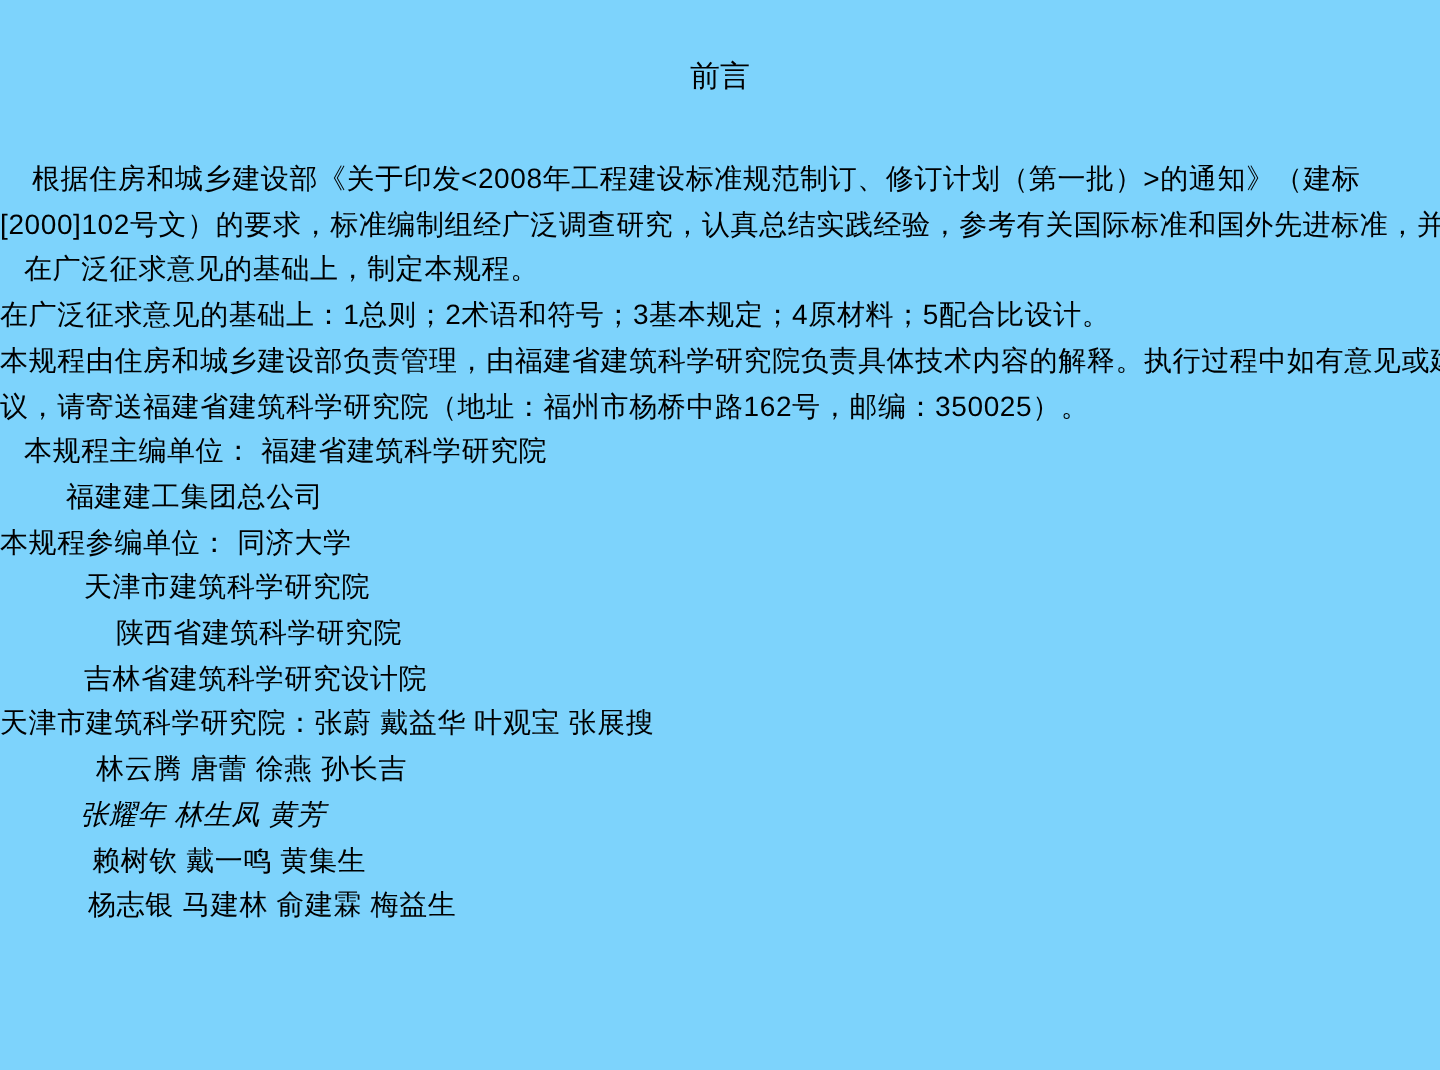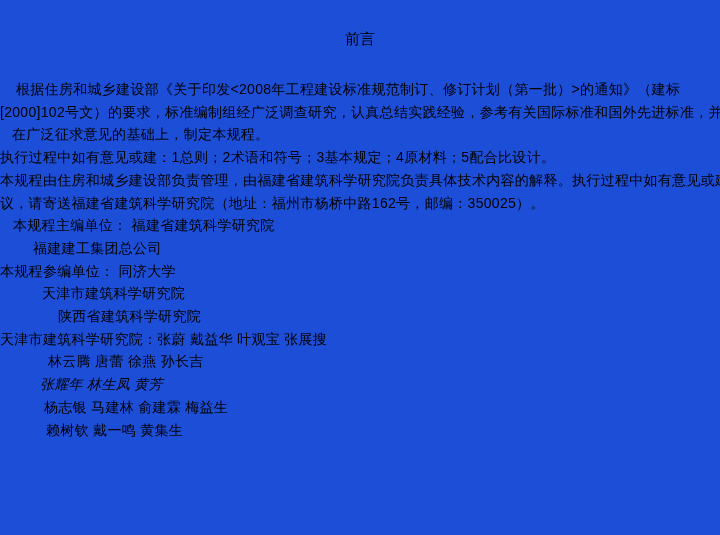"前言" .page { background: #1d4ed8 -> #7dd3fc }
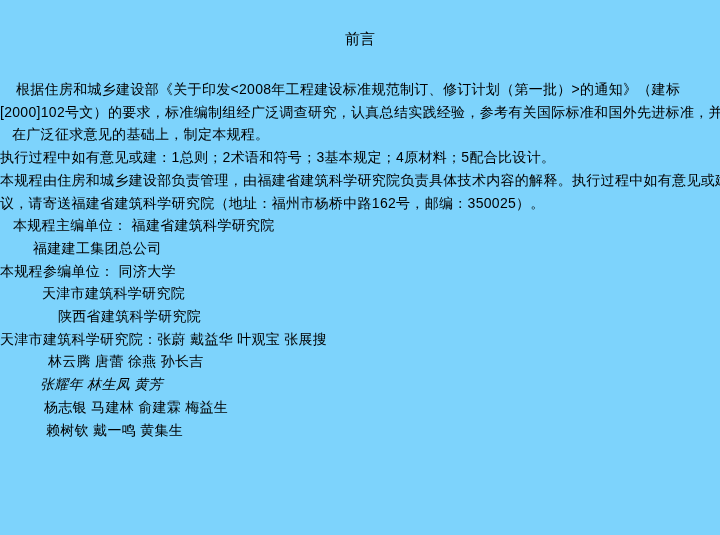"执行过程中如有意见或建：1总则；2术语和符号；3基本规定；4原材料；5配合比设计" div.line { text: 执行过程中如有意见或建 -> 在广泛征求意见的基础上 }
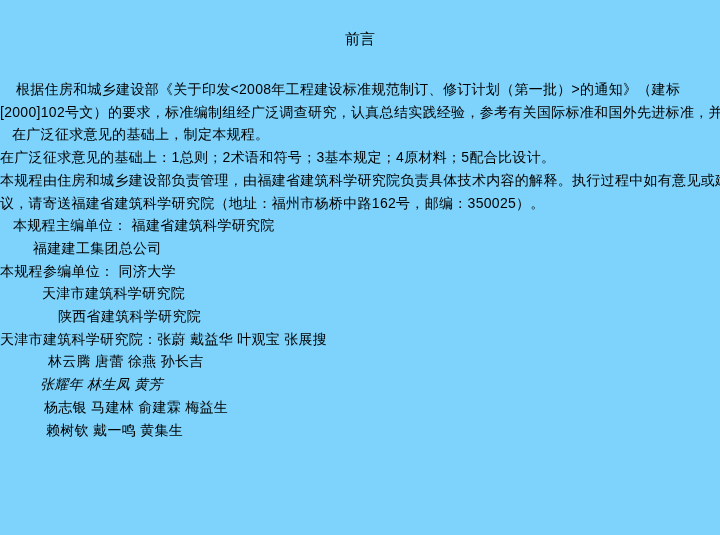"本规程主编单位： 福建省建筑科学研究院" div.line { margin-left: none -> 12px; padding-left: 13px -> 0px }
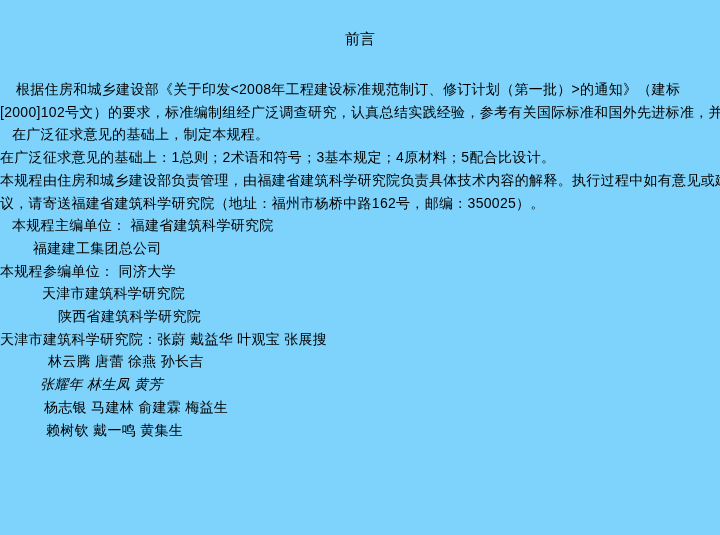"吉林省建筑科学研究设计院" div.line { html: none -> <div>吉林省建筑科学研究设计院</div> }
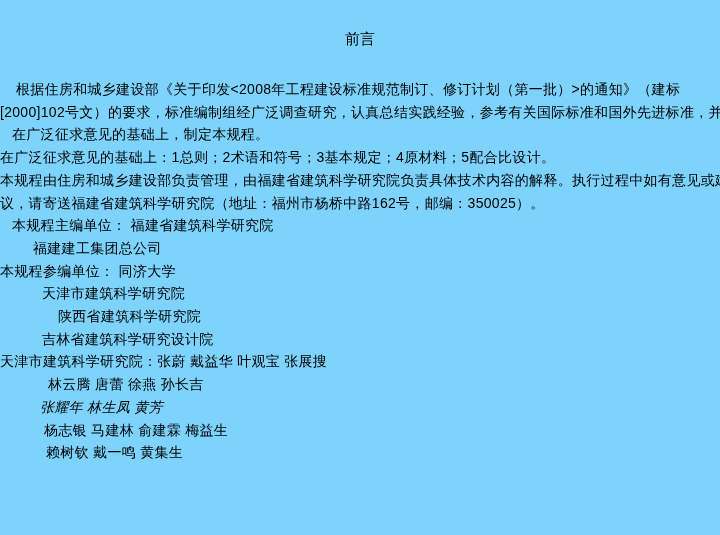"杨志银 马建林 俞建霖 梅益生" div.line { order: before "赖树钦 戴一鸣 黄集生" -> after "赖树钦 戴一鸣 黄集生" }
